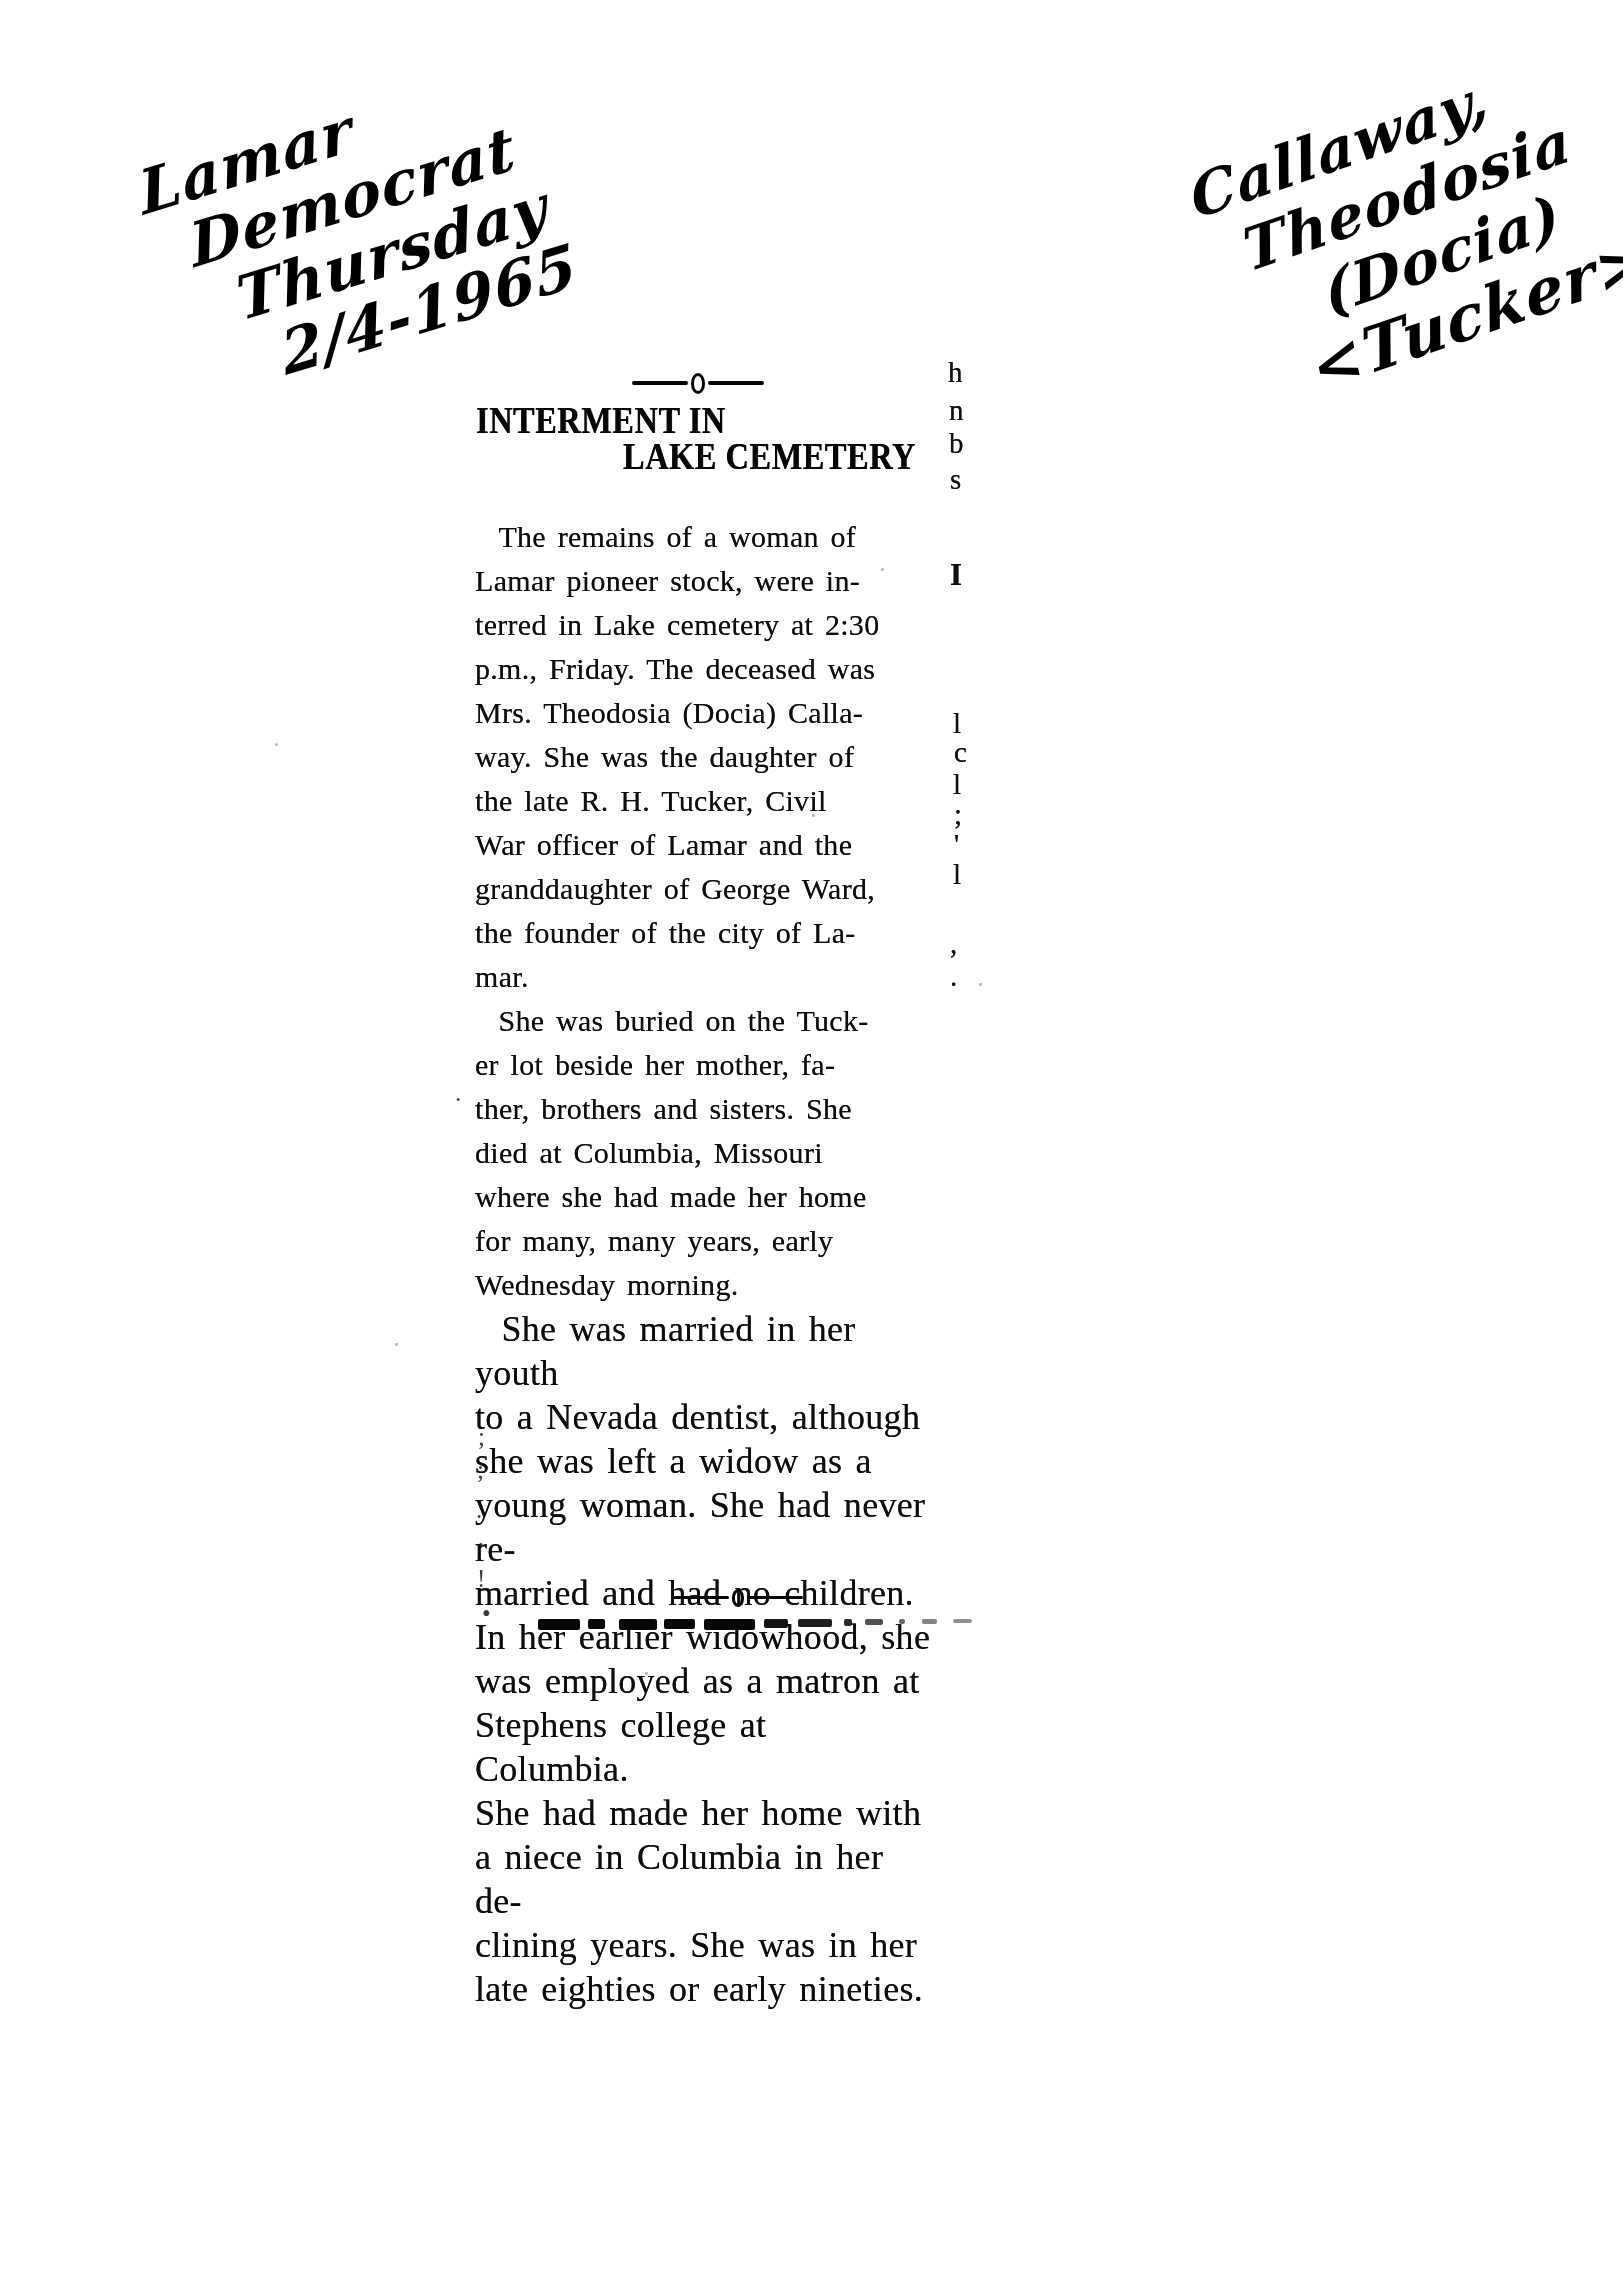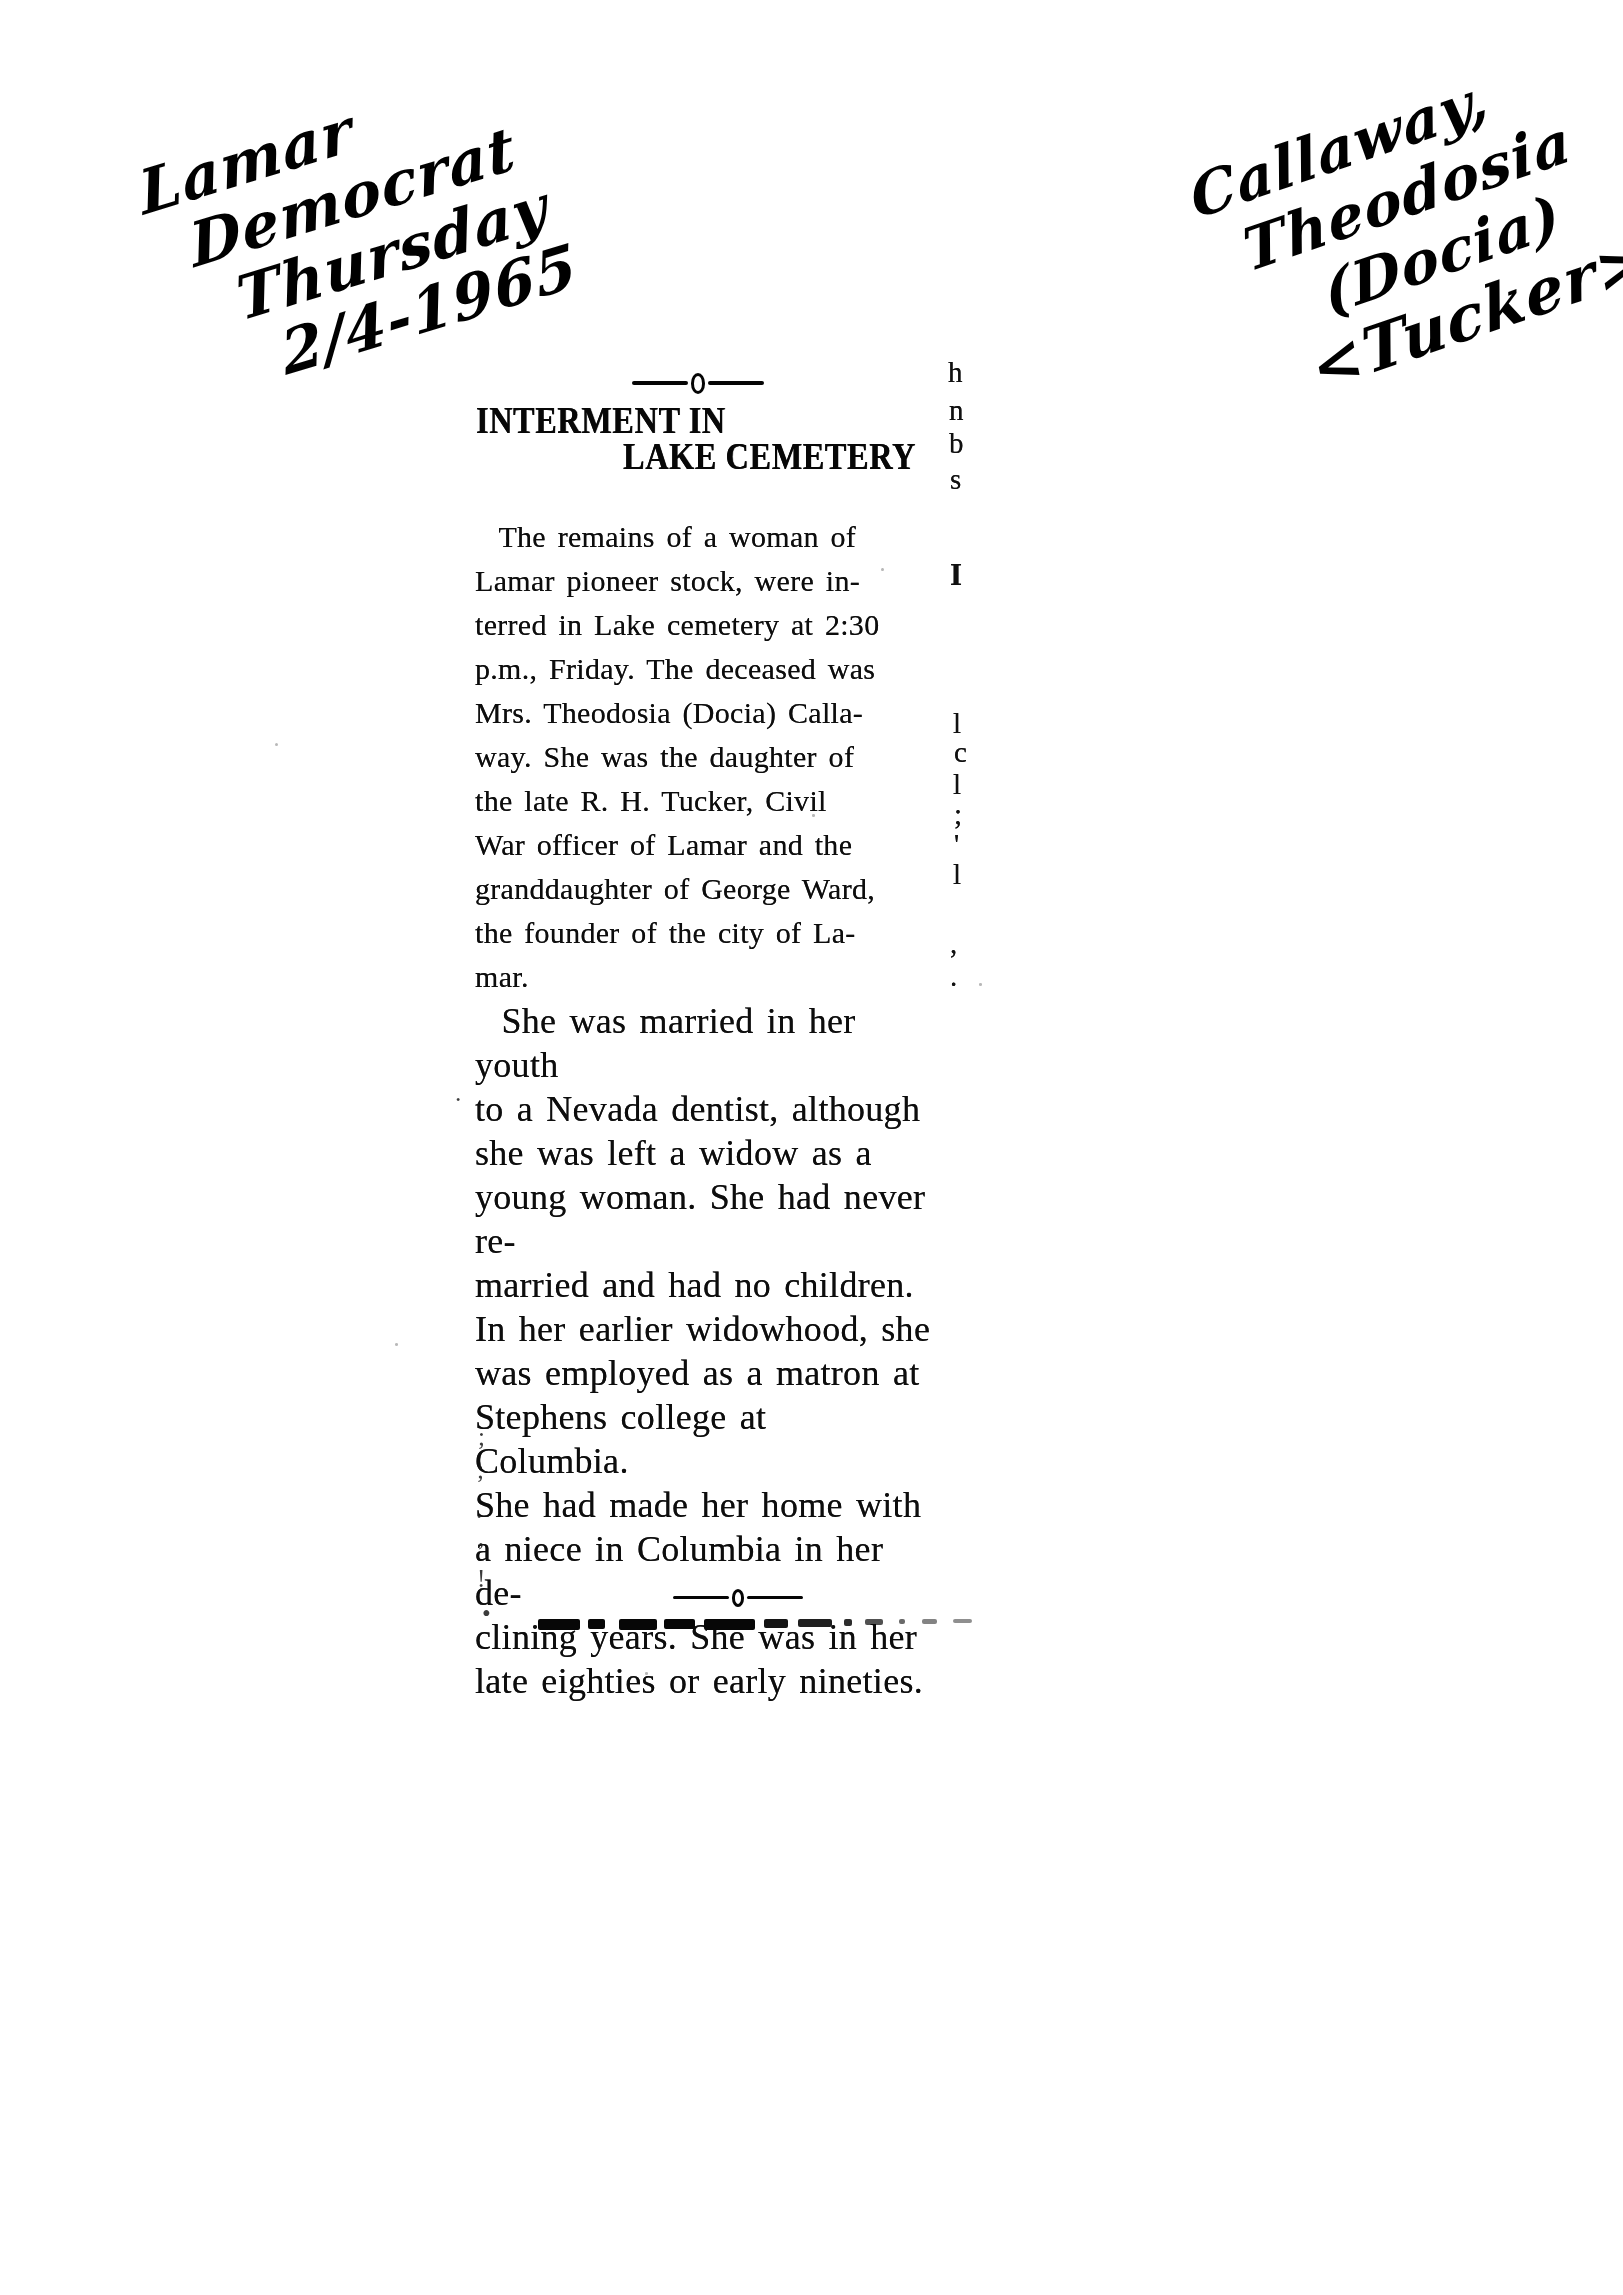"She was buried on the" p.para { html: none -> <p> She was buried on the Tuck- er lot beside her mother, fa- ther, brothers and sisters. She died at Columbia, Missouri where she had made her home for many, many years, early Wednesday morning.</p> }
